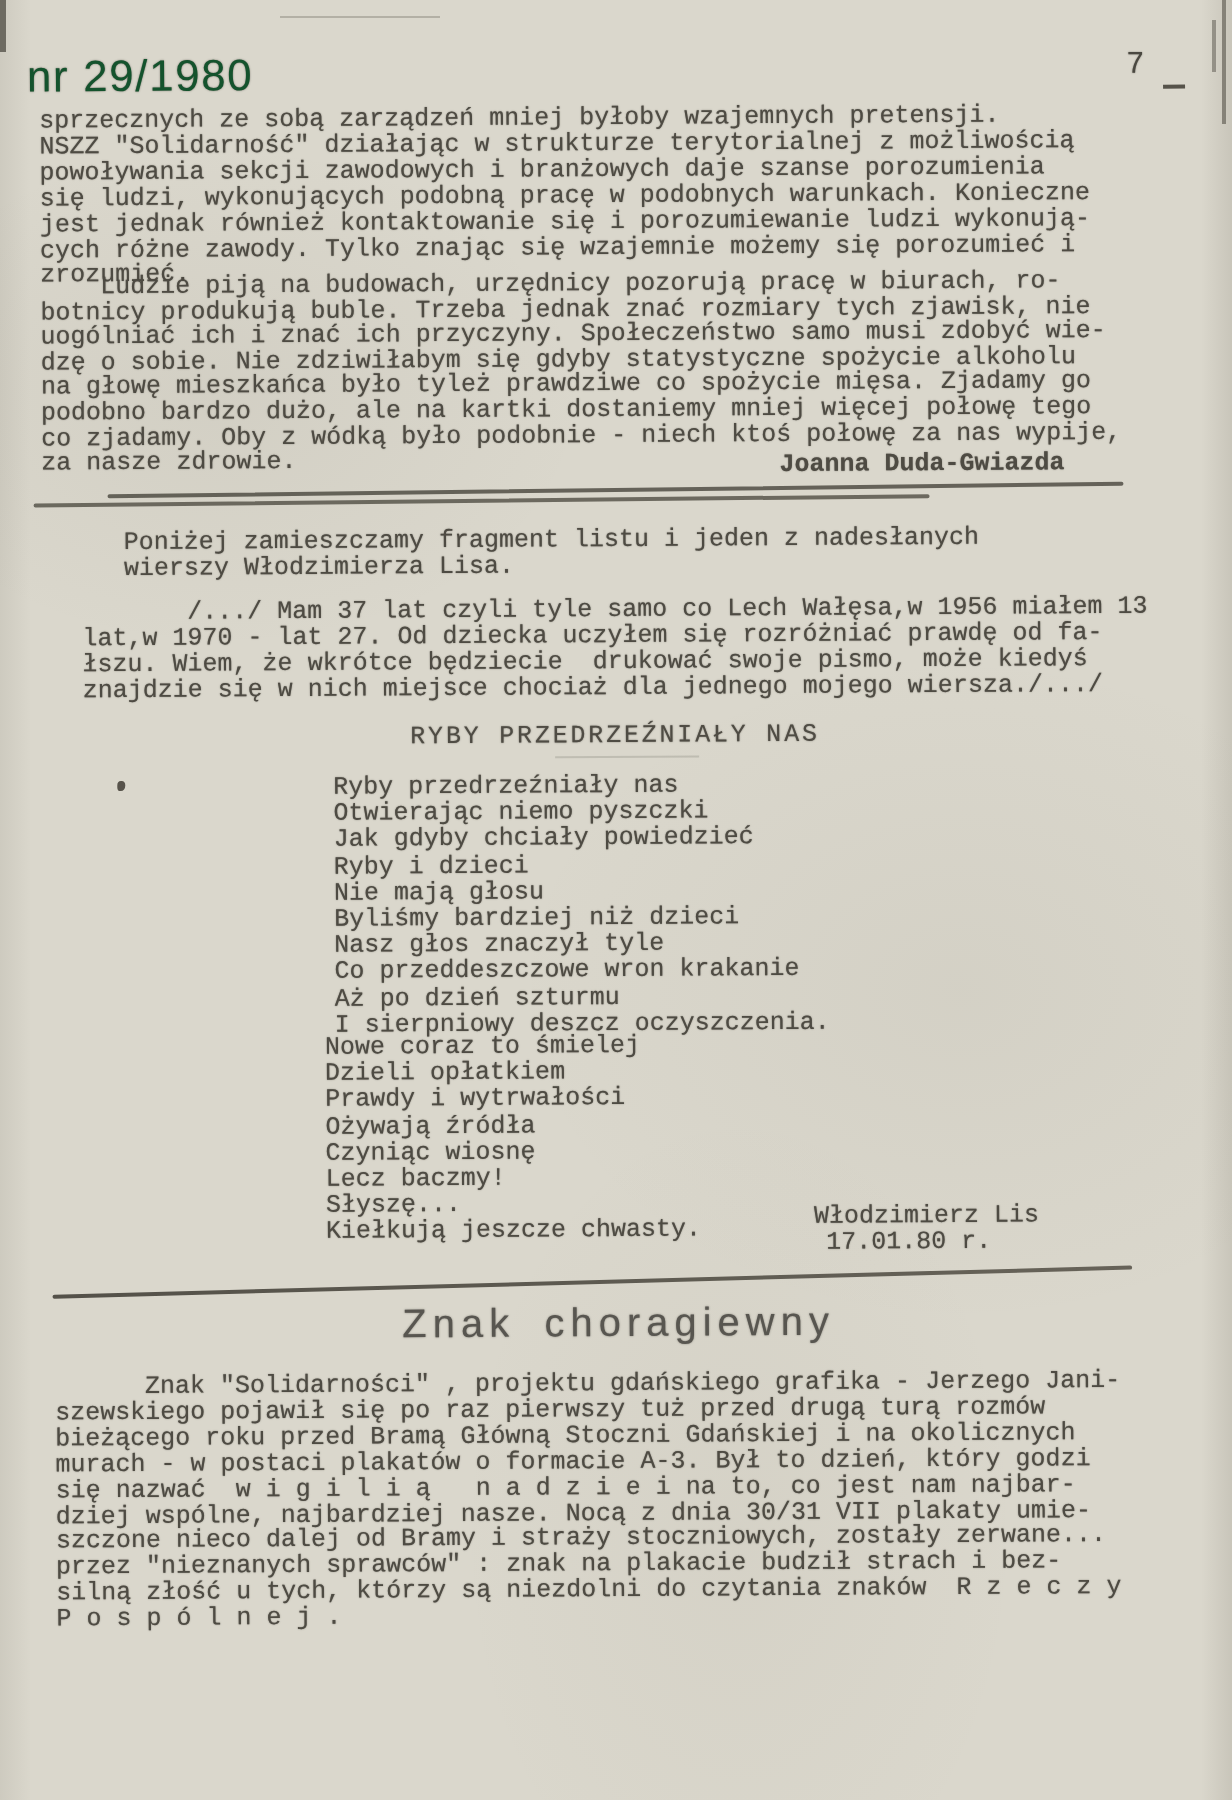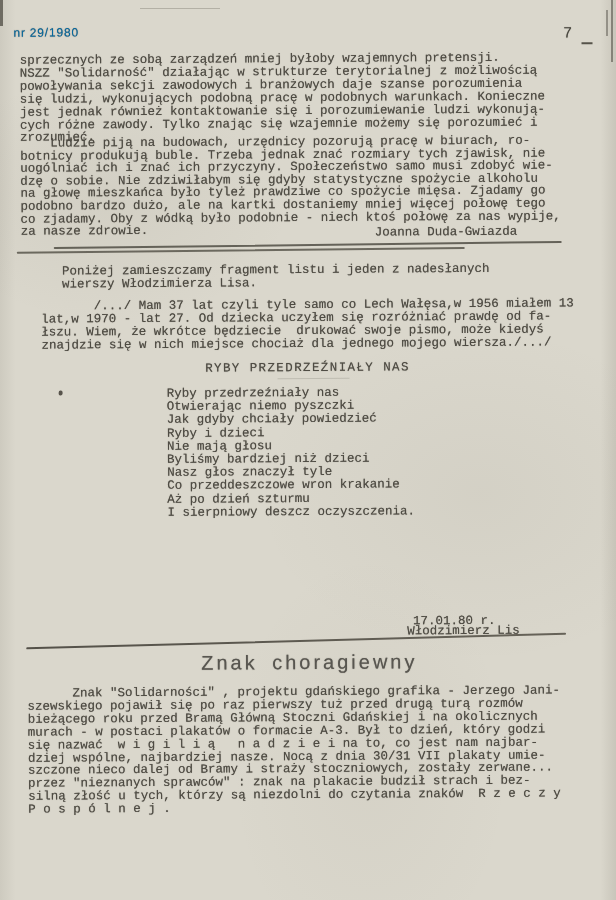"nr 29/1980" .issue { color: #0369a1 -> #14532d; font-size: 12px -> 22px }
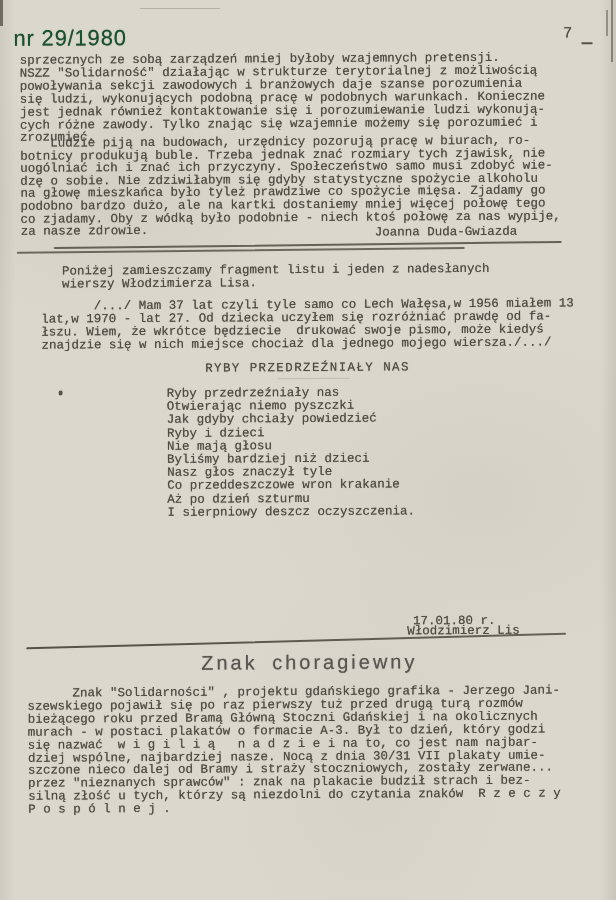"Joanna Duda-Gwiazda" div.mono { font-weight: none -> bold; left: 376px -> 391px }
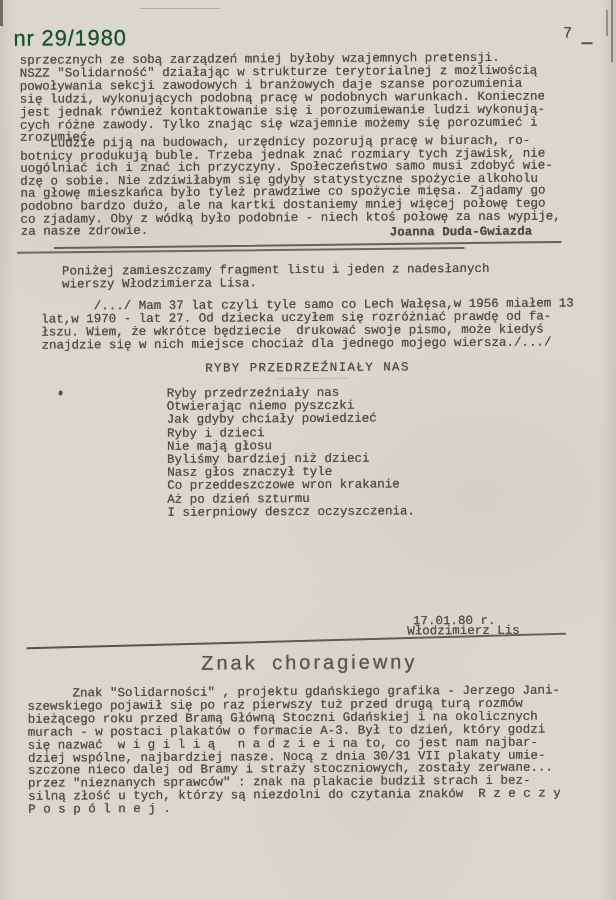"Nowe coraz to śmielej" div.mono { html: none -> <div>Nowe coraz to śmielej Dzieli opłatkiem Prawdy i wytrwałości Ożywają źródła Czyniąc wiosnę Lecz baczmy! Słyszę... Kiełkują jeszcze chwasty.</div> }
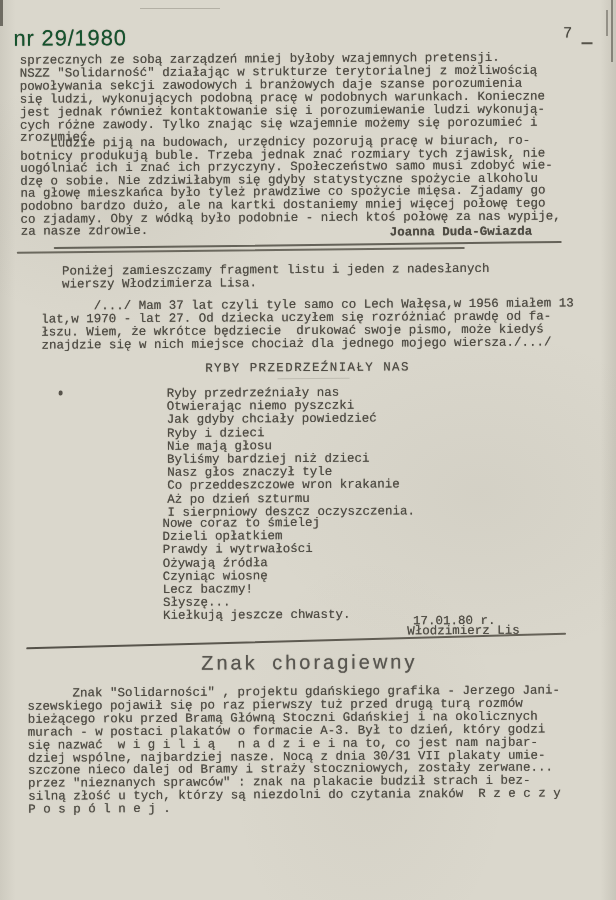"Włodzimierz Lis" div.mono { margin-top: 23px -> none }
